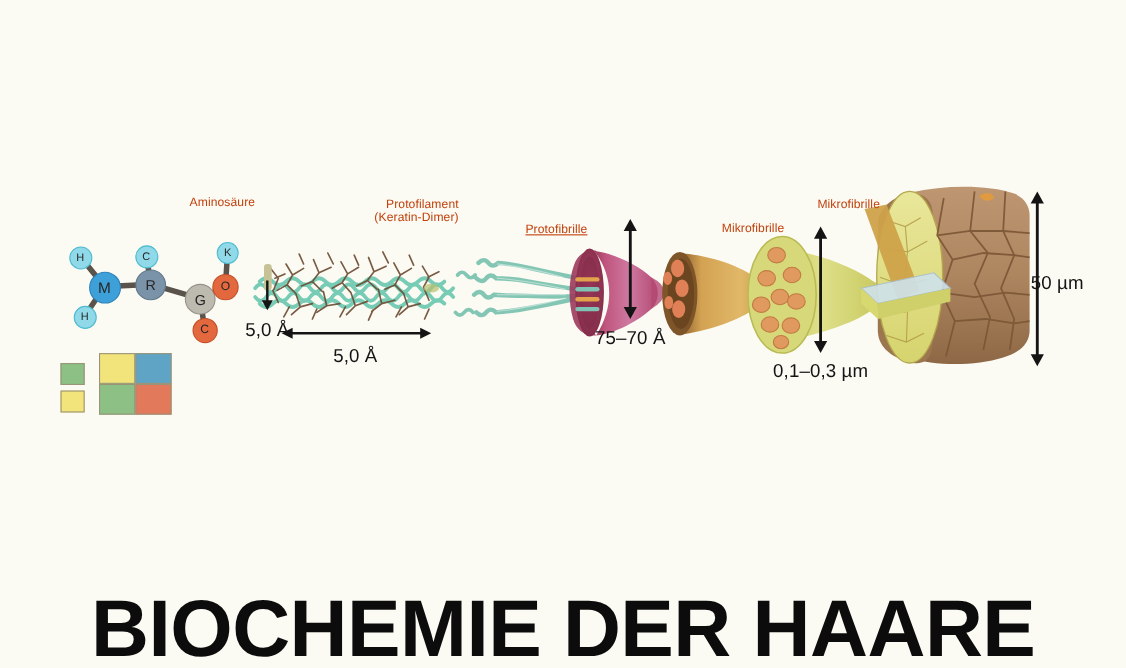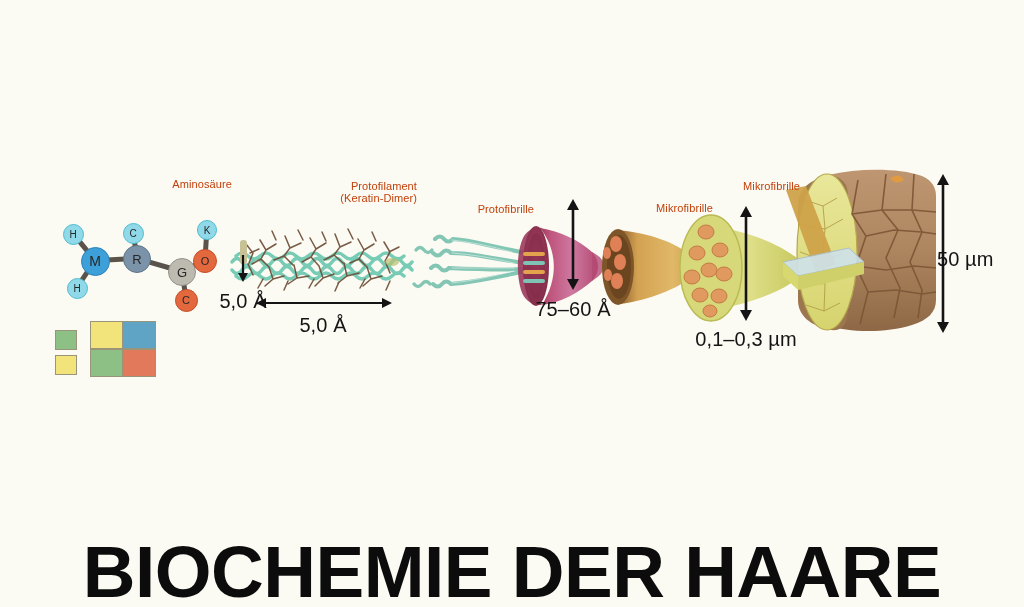"Protofibrille" div.lbl { text-decoration: none -> underline }
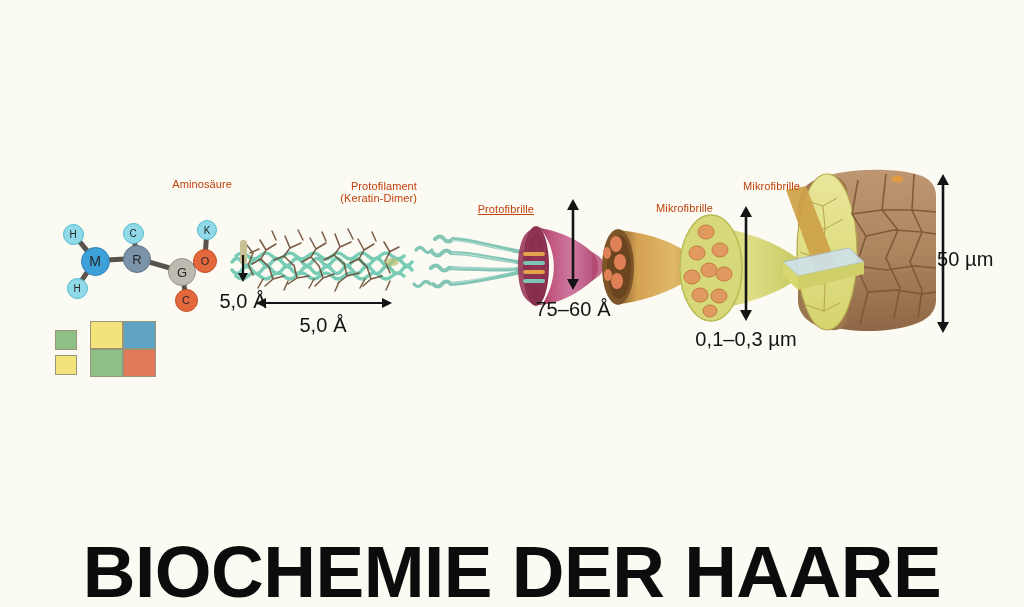"50 µm" .meas { font-size: 20px -> 17px }
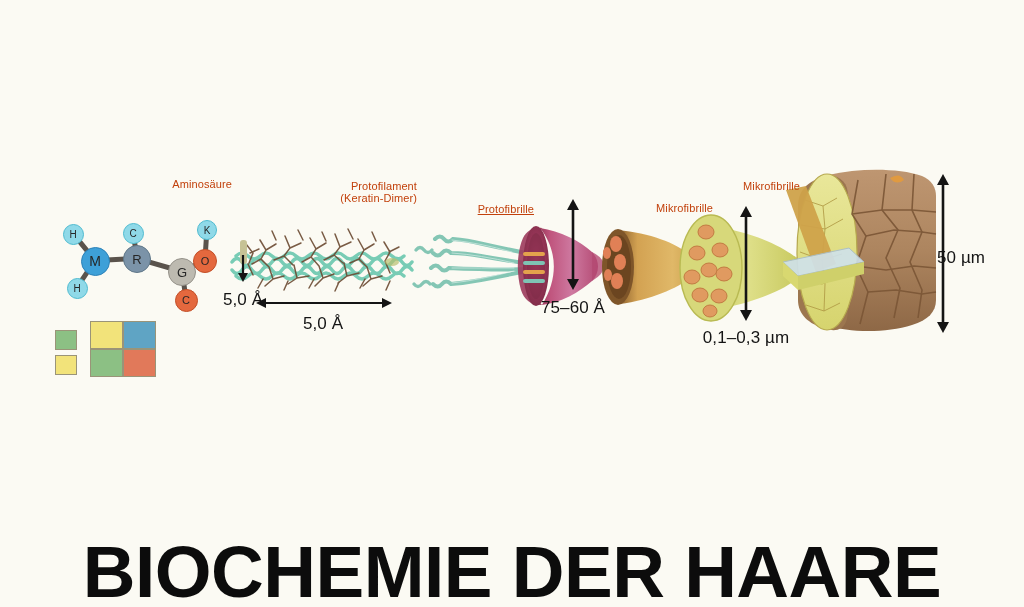"75–60 Å" div.meas { text: 60 -> 70 }
